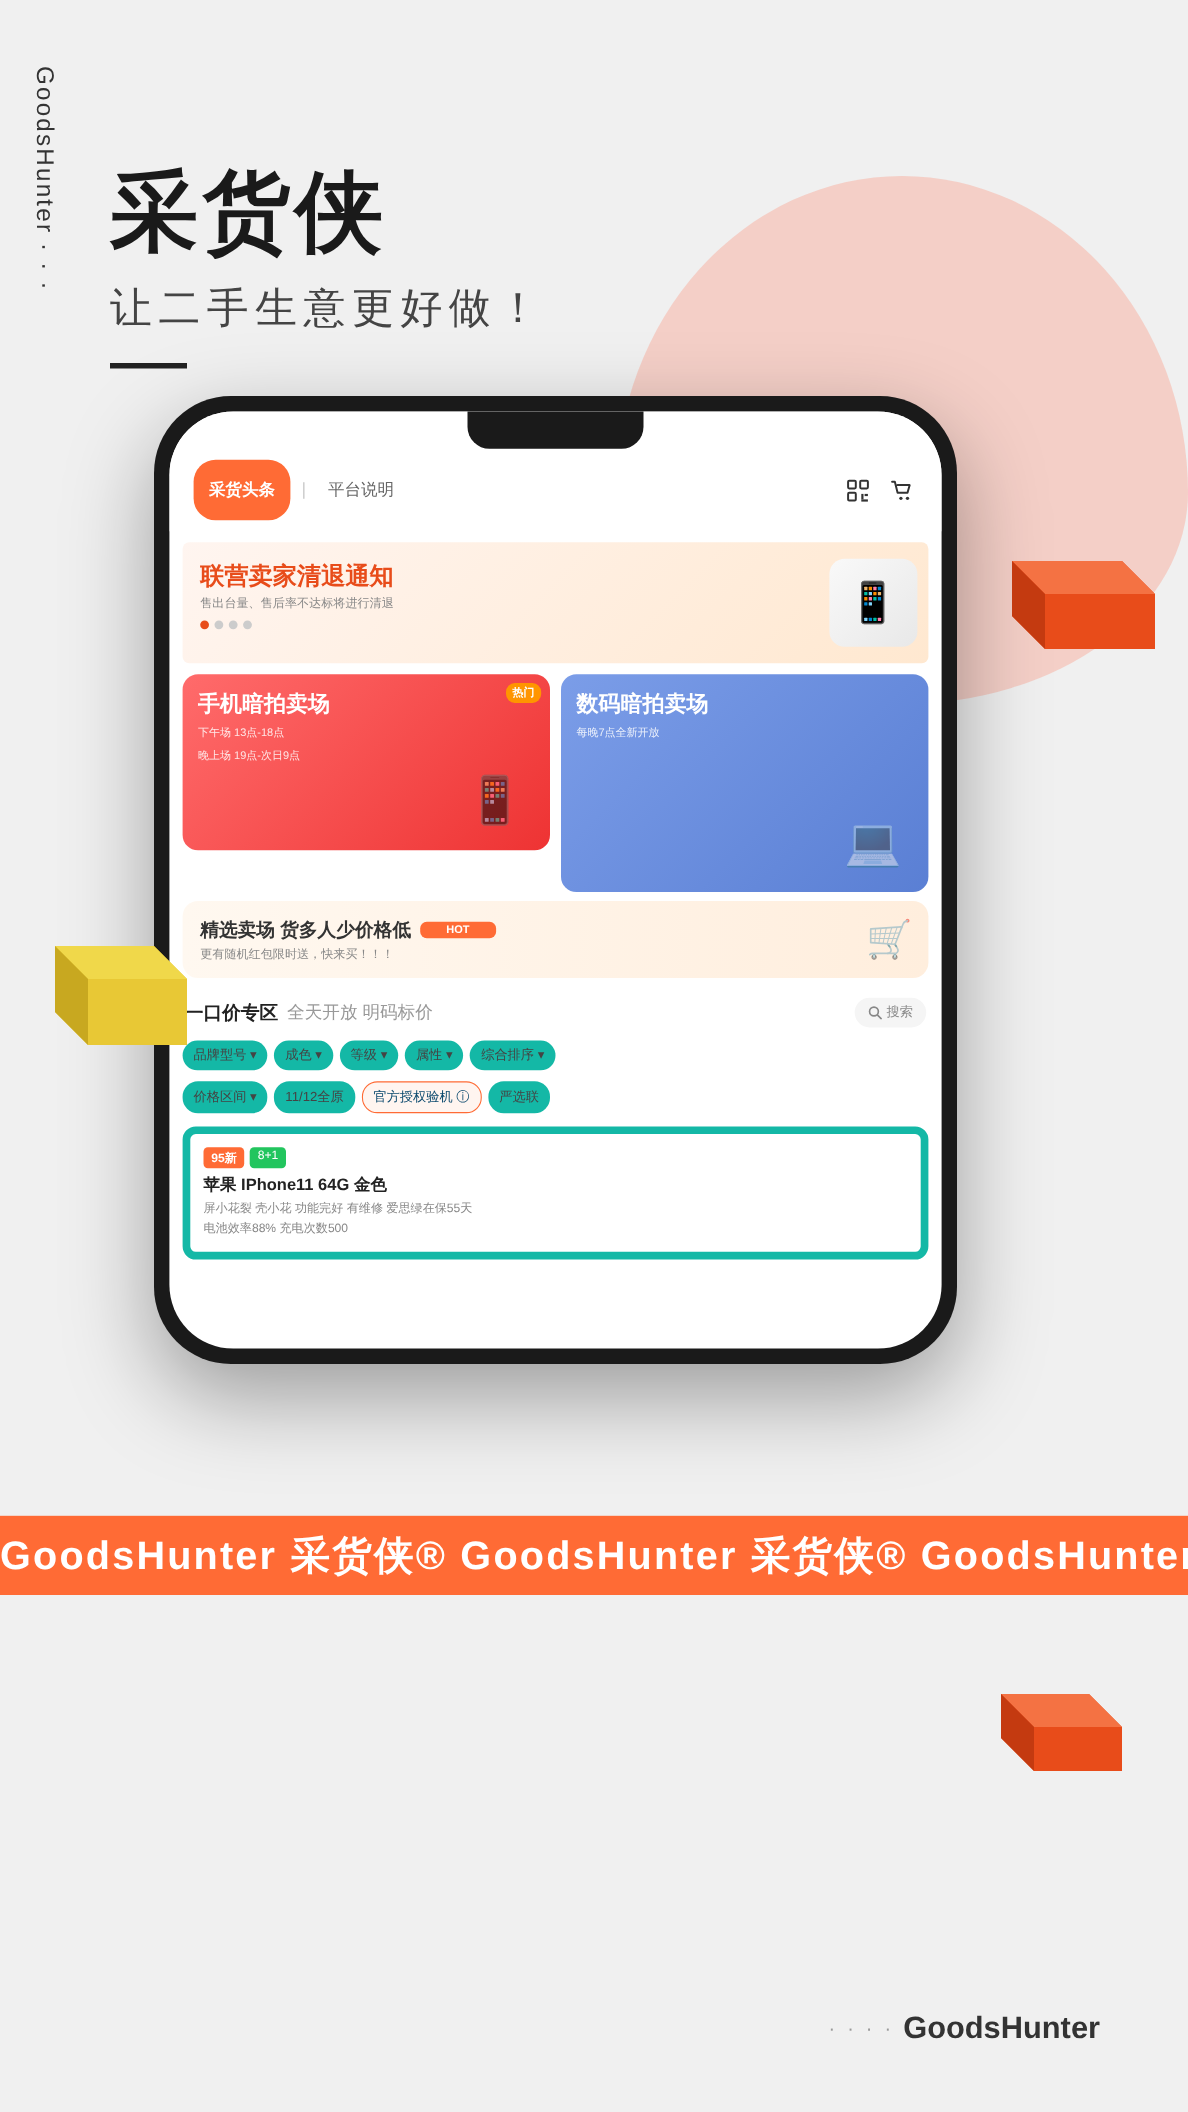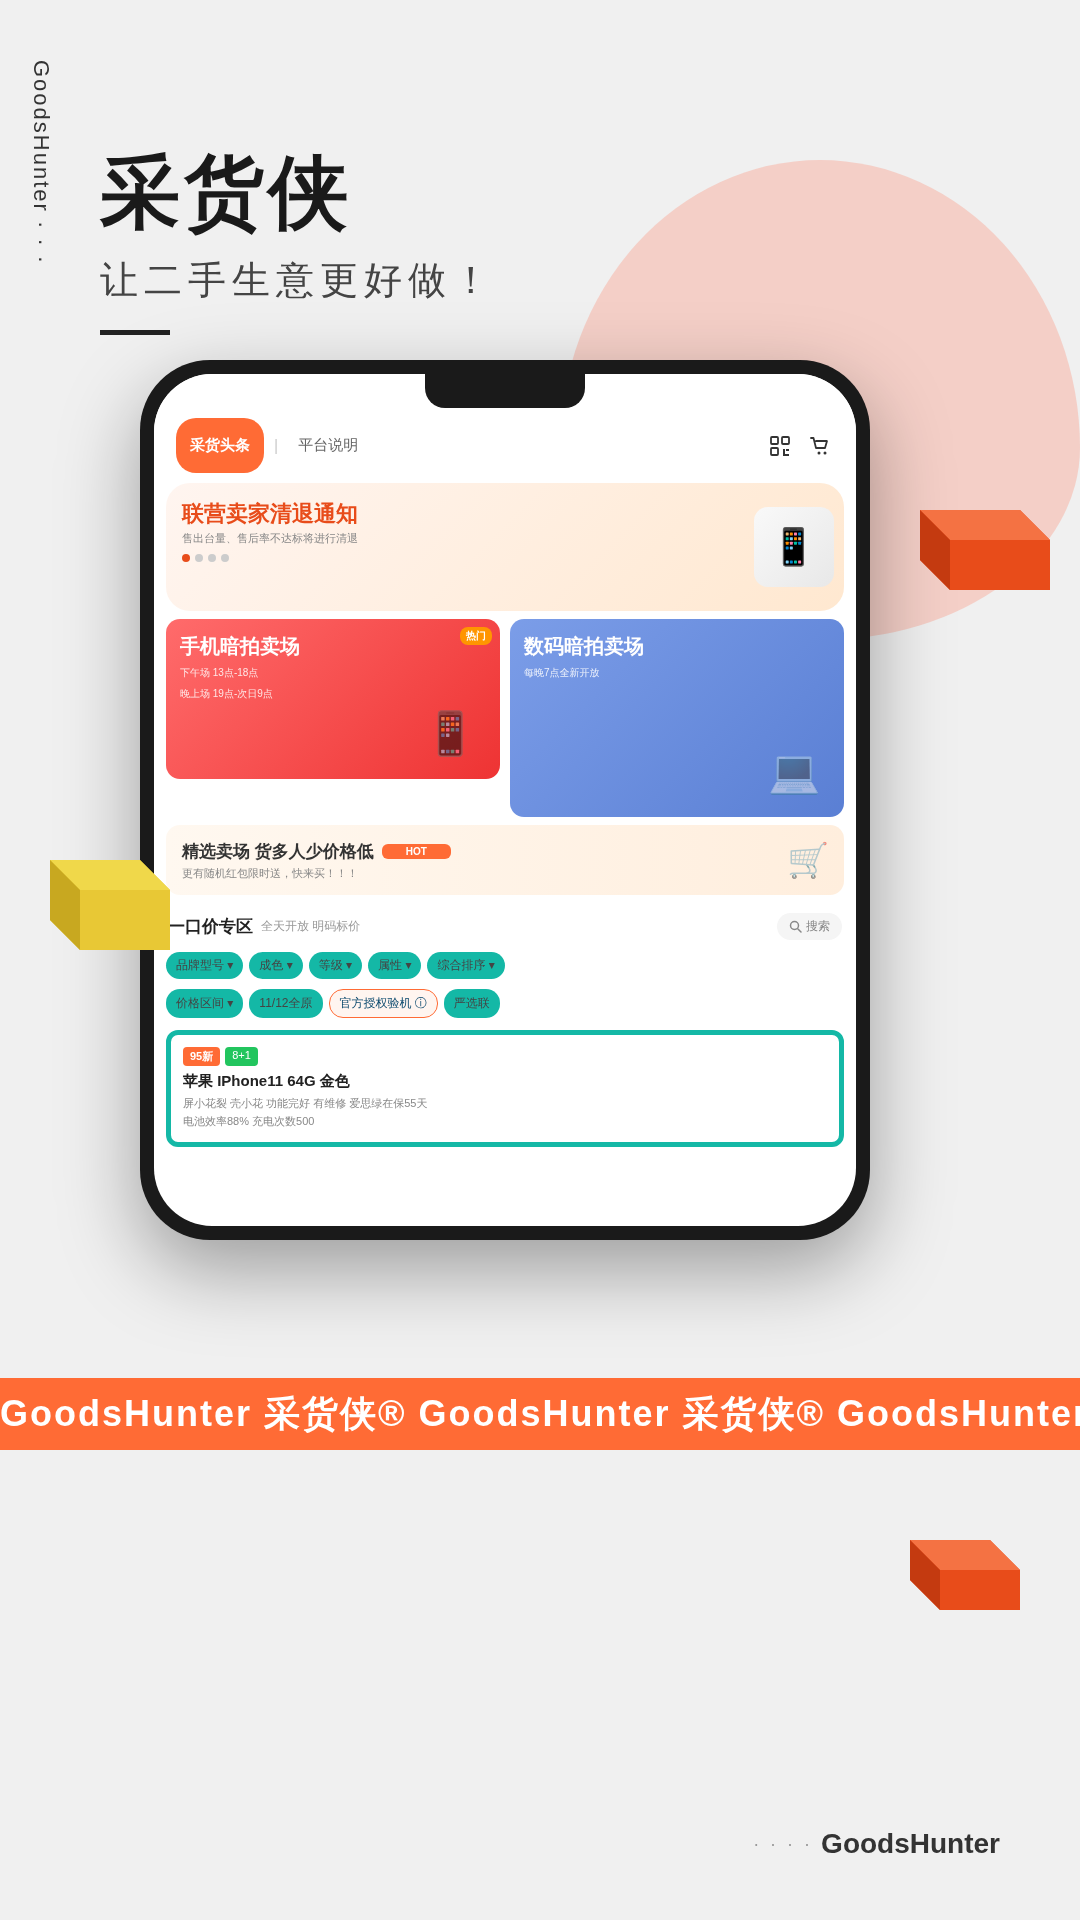"联营卖家清退通知" .banner { border-radius: 24px -> 6px; height: 128px -> 110px; margin: 0 12px -> 10px 12px }
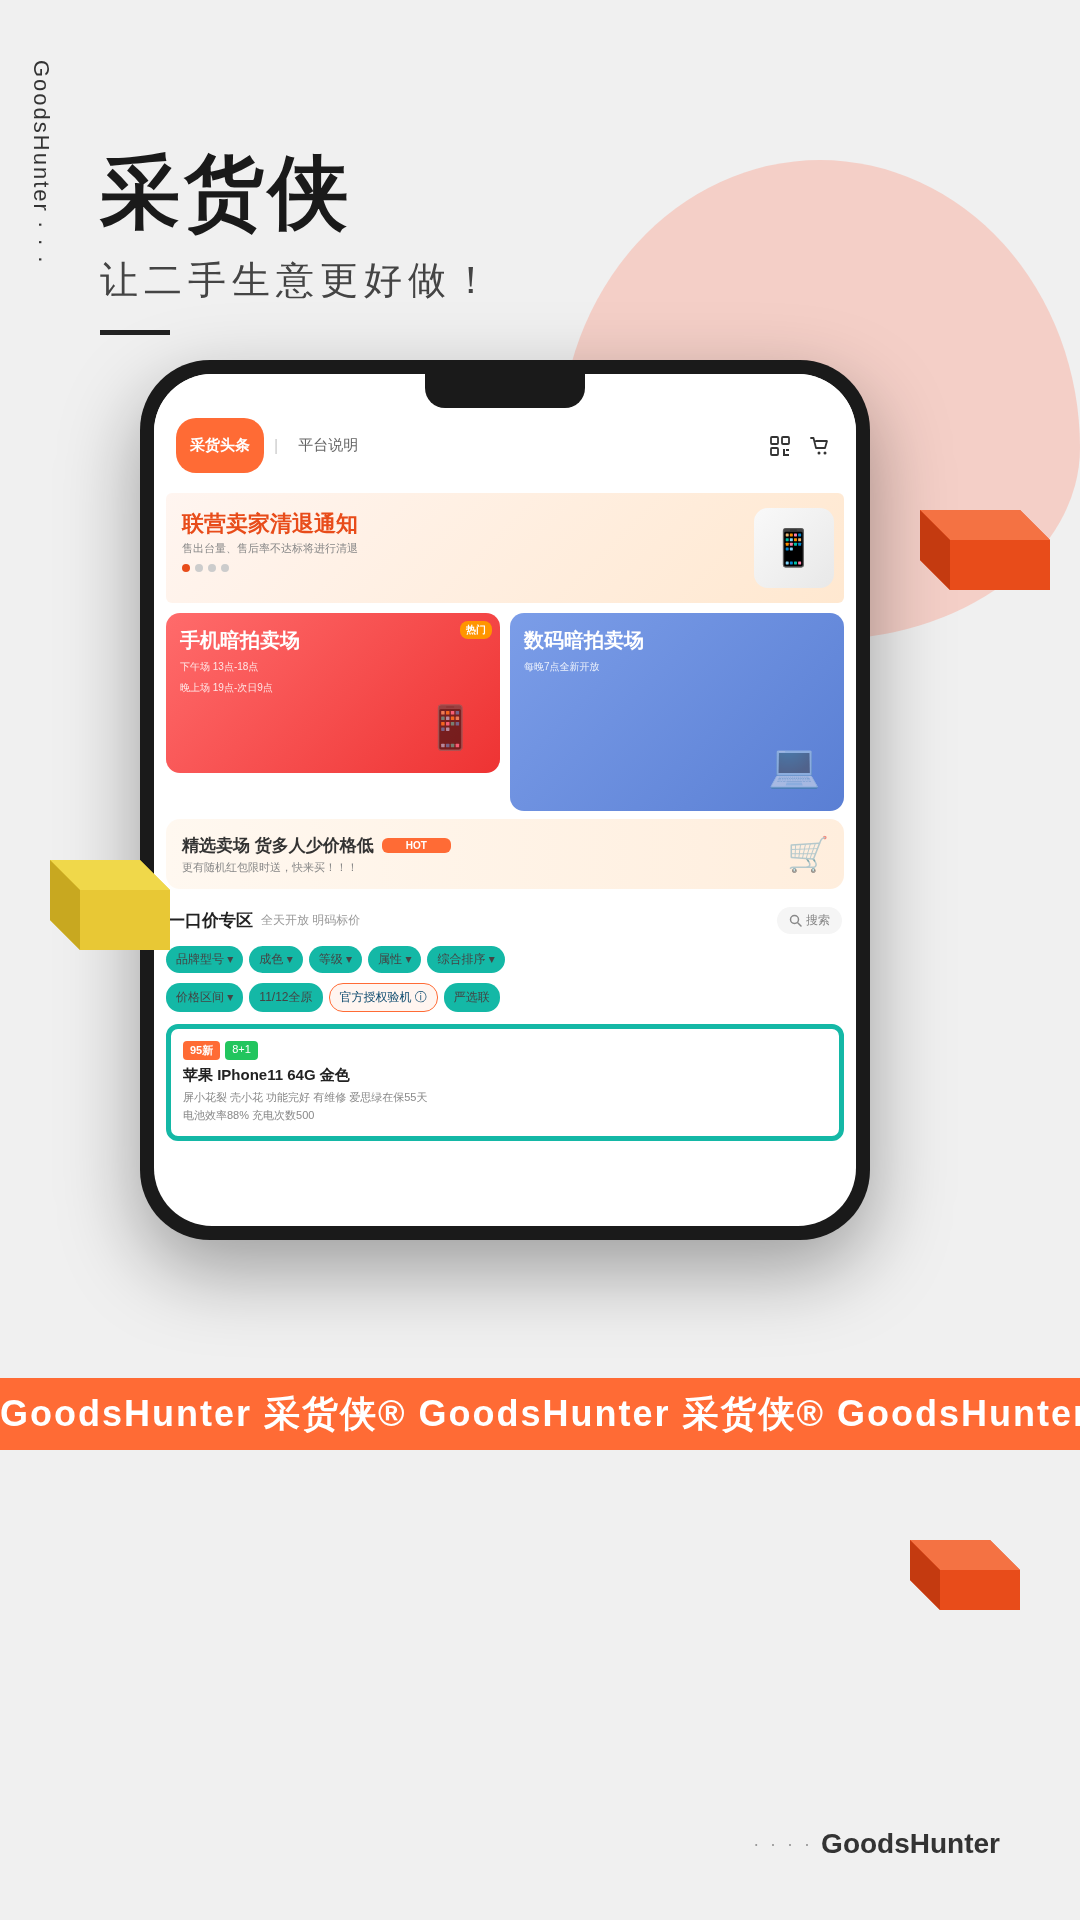"全天开放 明码标价" .fixed-price-desc { font-size: 12px -> 16px }
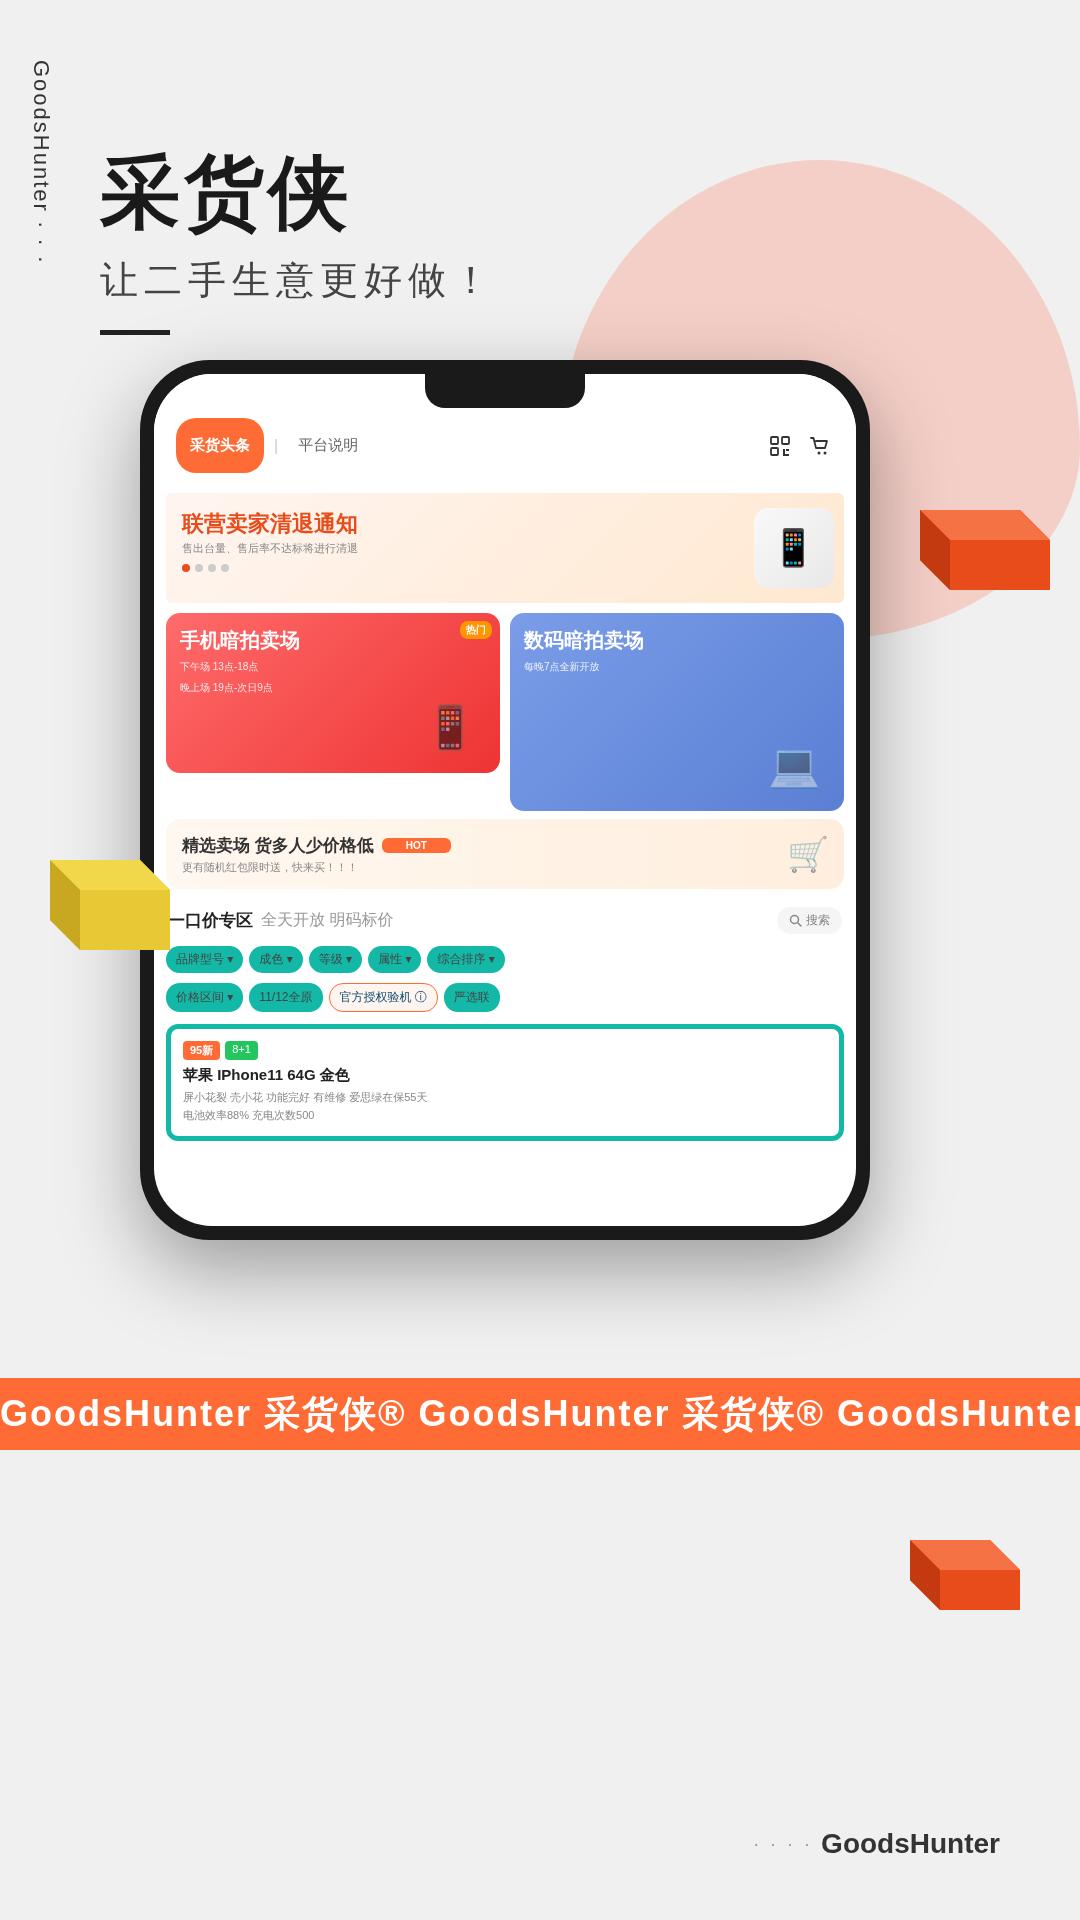"95新" .product-item { border: 5px solid #14b8a6 -> 7px solid #14b8a6 }
